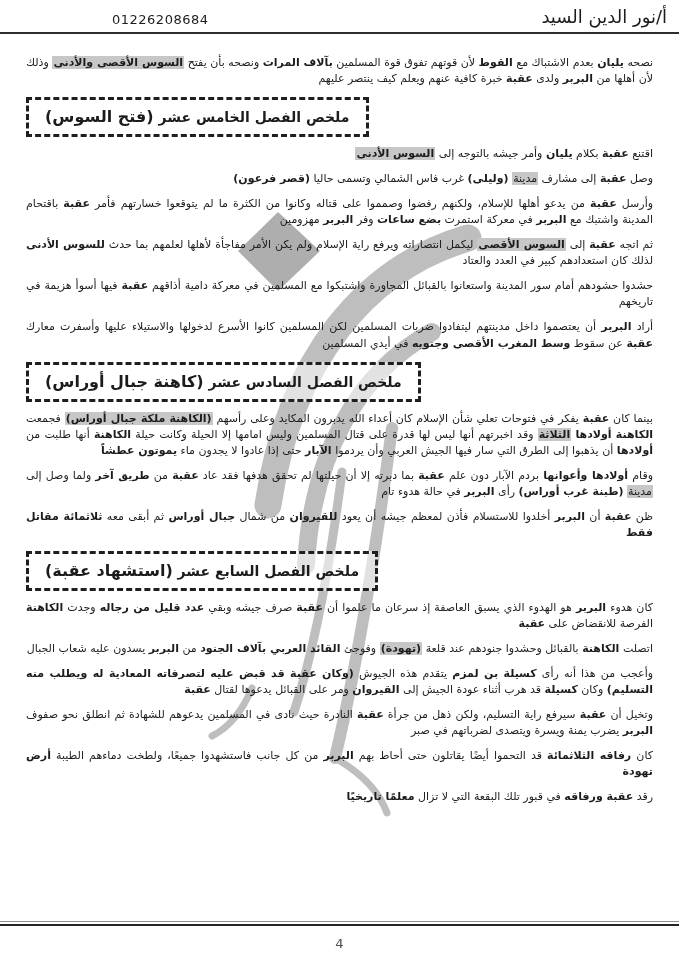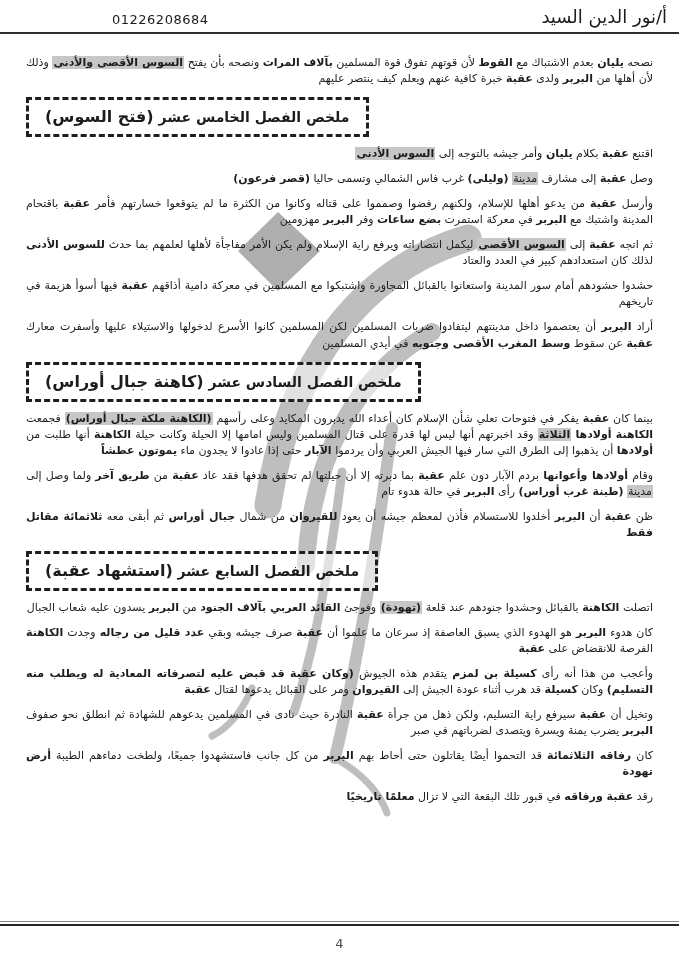"اتصلت الكاهنة بالقبائل وحشدوا جنودهم" p.para { order: before "كان هدوء البربر هو الهدوء" -> after "كان هدوء البربر هو الهدوء" }
